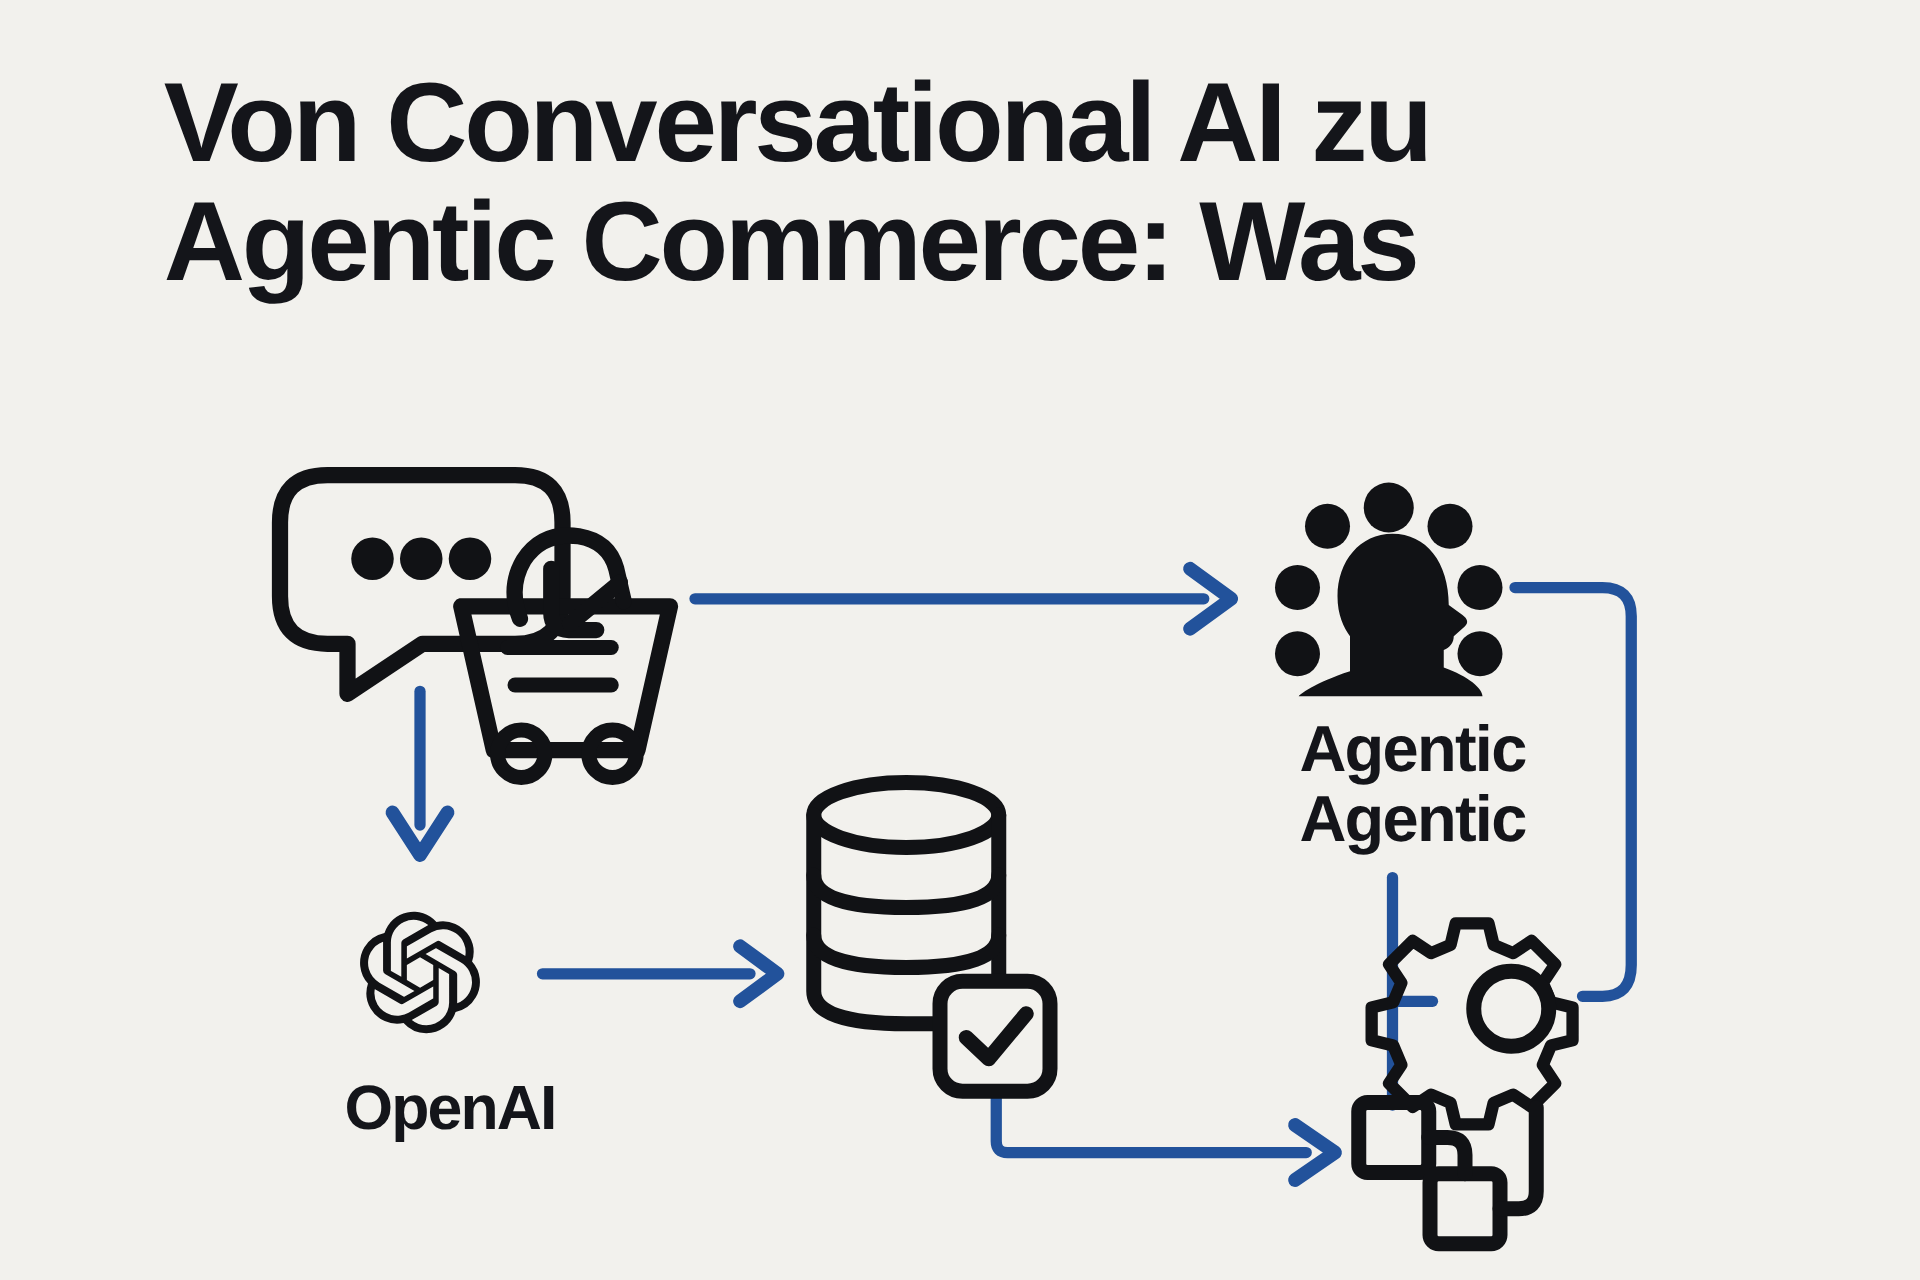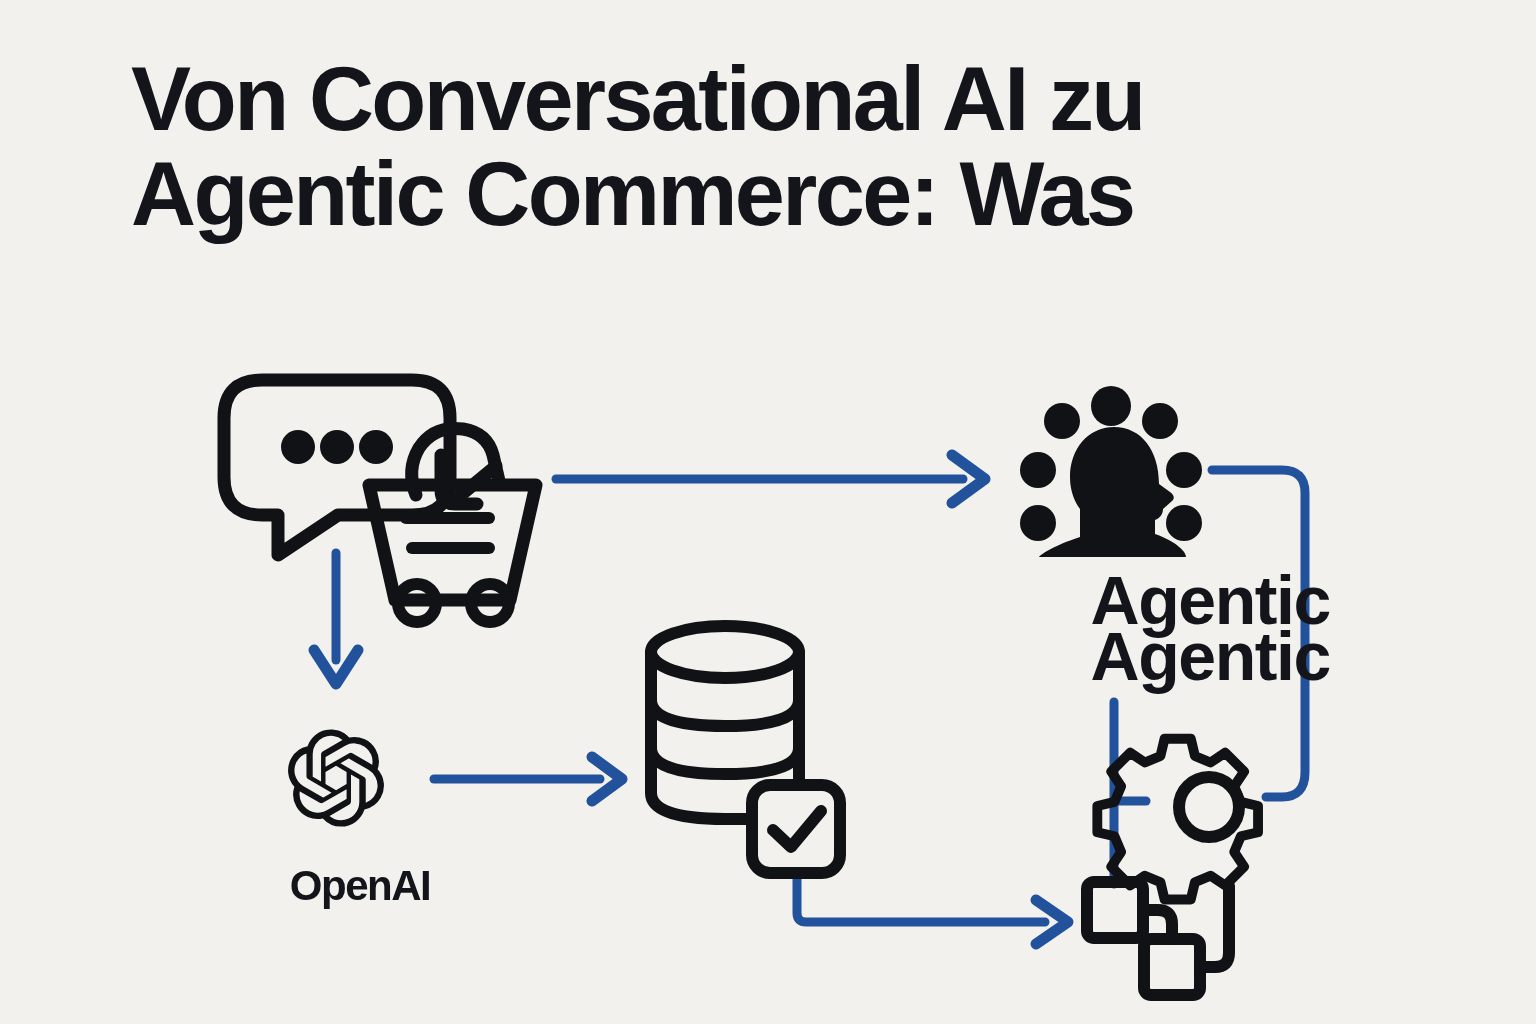"Agentic" #label-agentic { font-size: 68px -> 52px; text-align: right -> none }
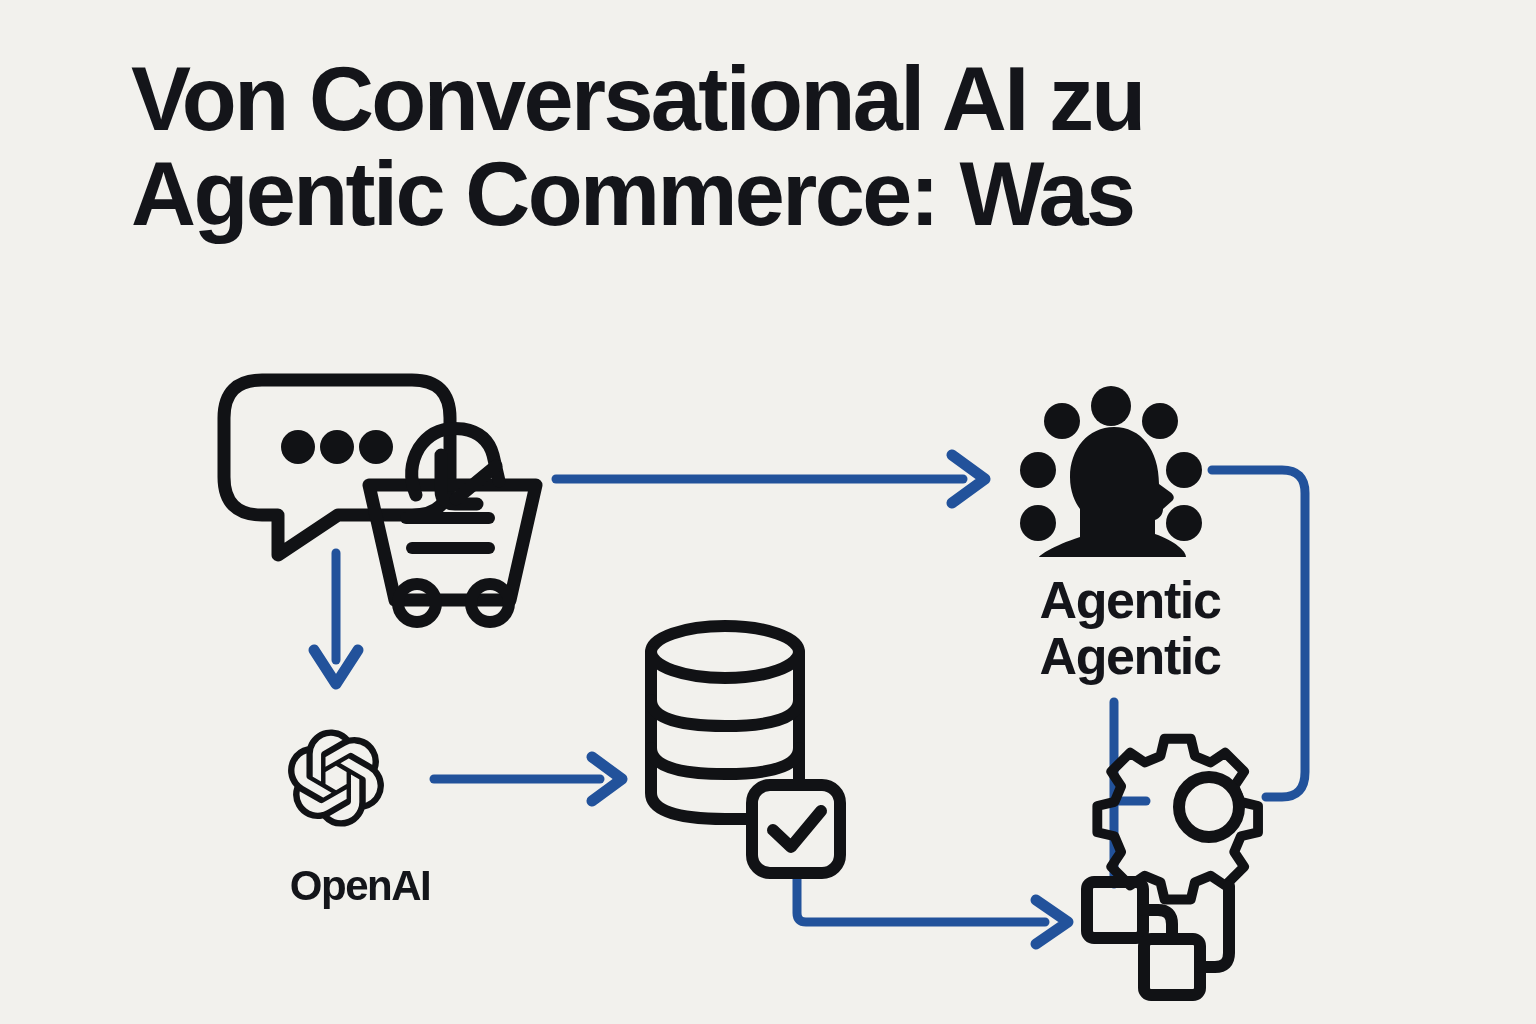"OpenAI" #label-openai { font-size: 42px -> 50px }
